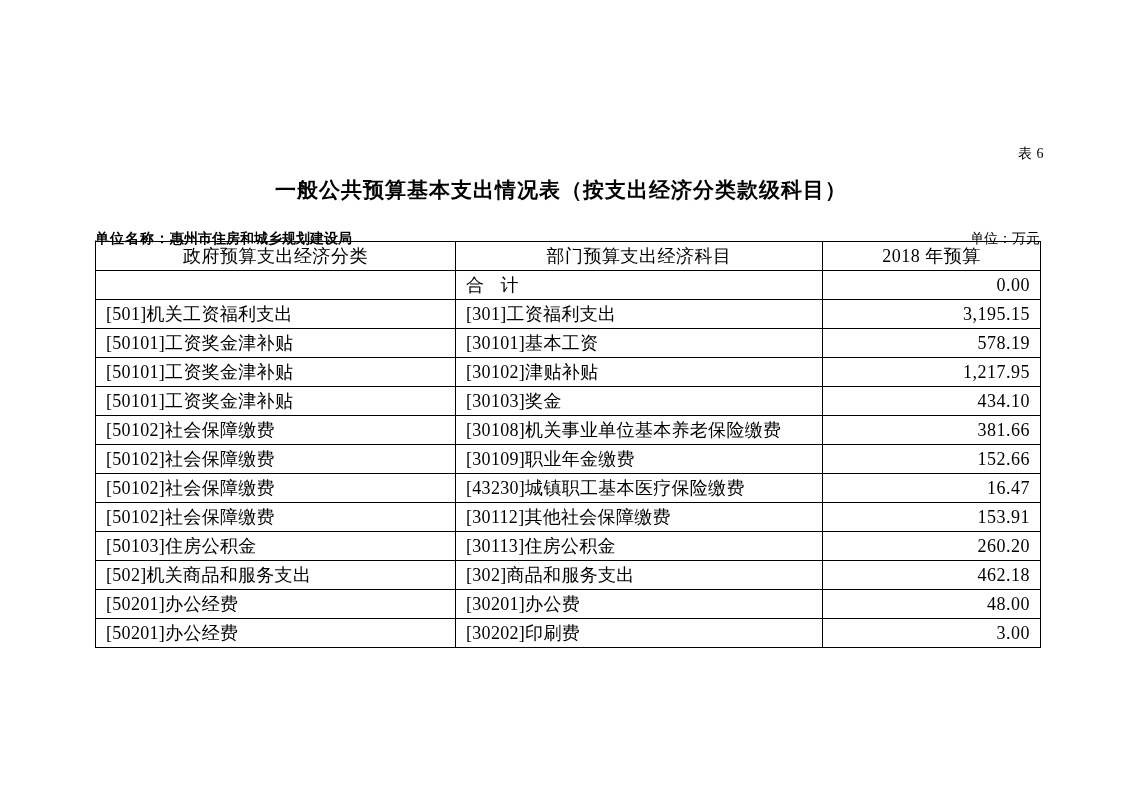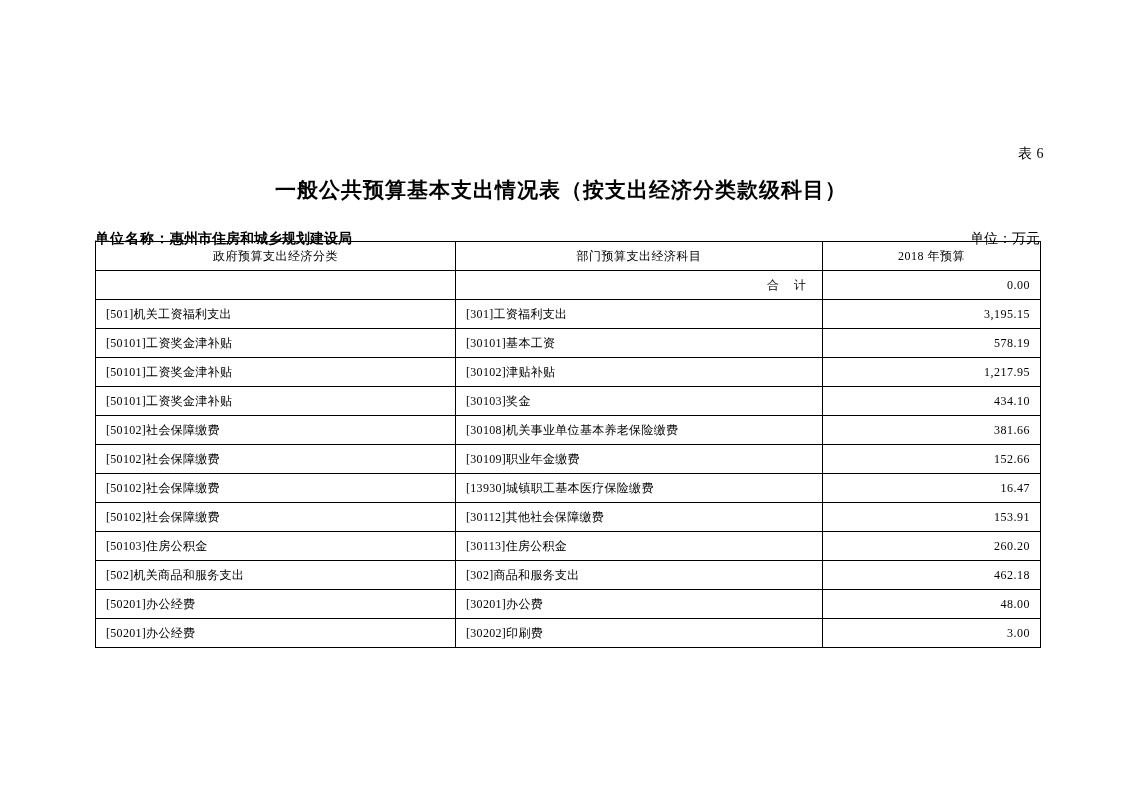"政府预算支出经济分类" table.budget td { font-size: 12px -> 18px }
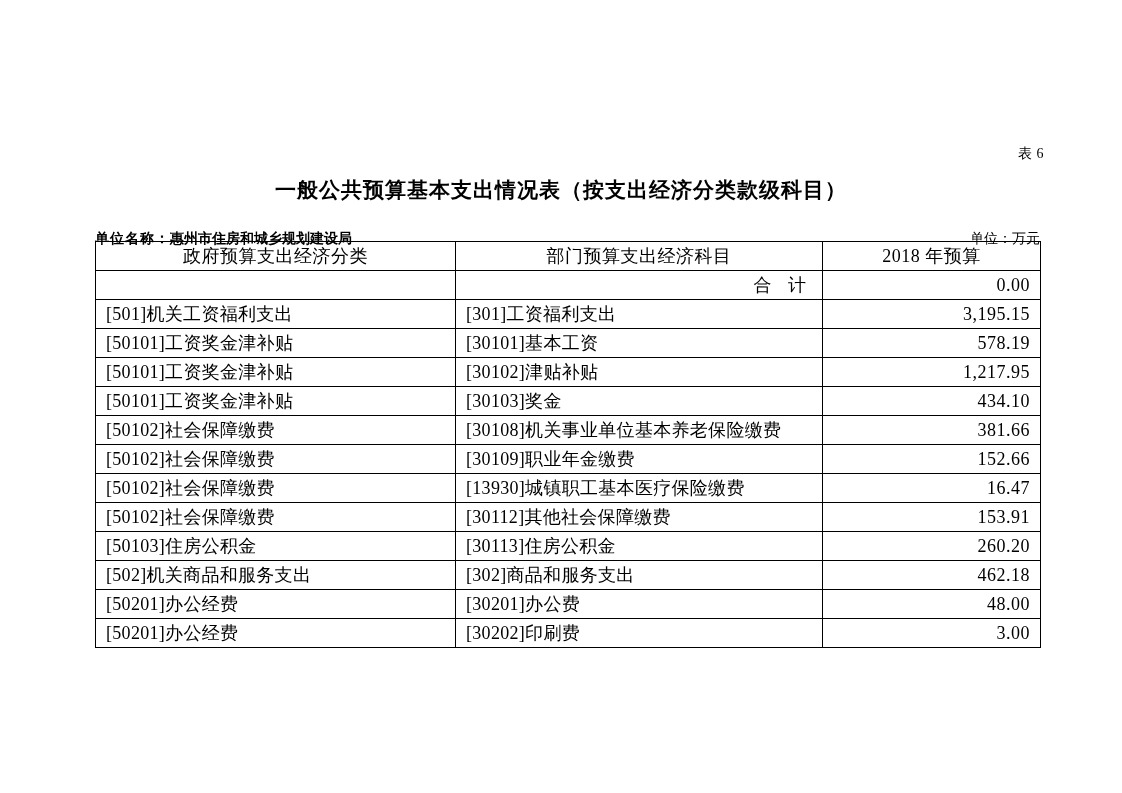"合 计" .center { text-align: right -> left }
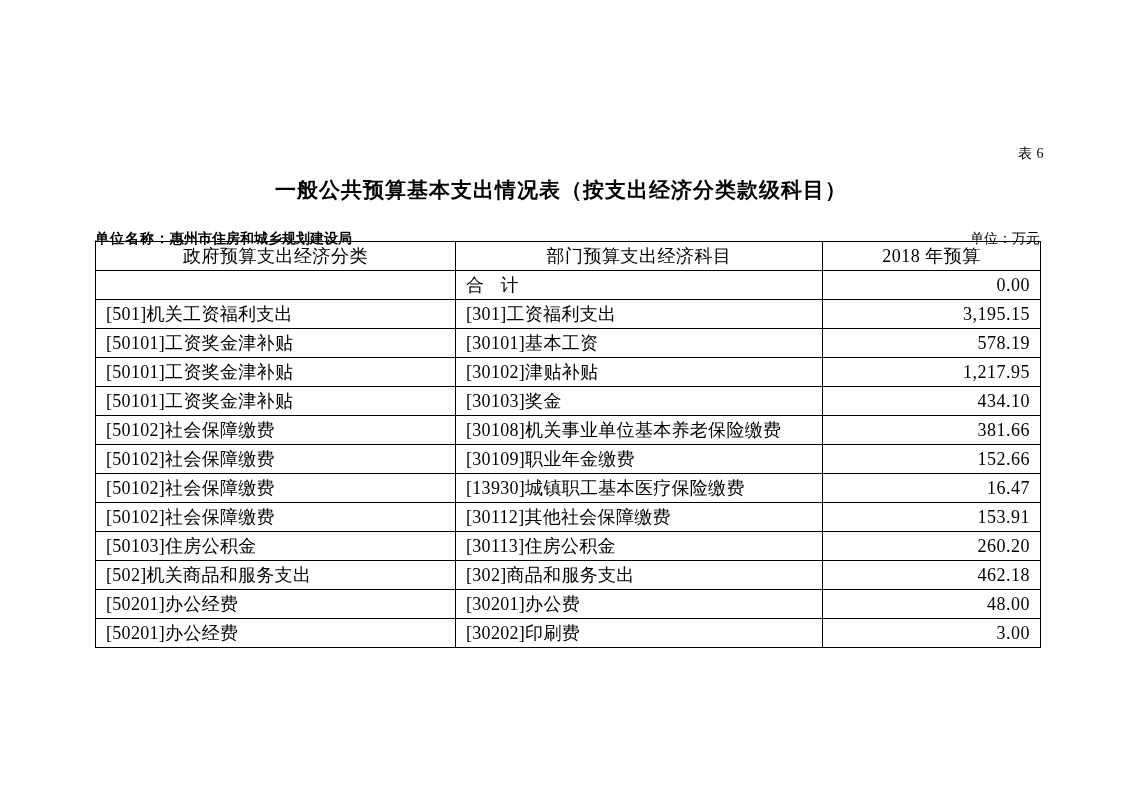"[13930]城镇职工基本医疗保险缴费" td.bcol-lvl1 { text: 13930 -> 43230 }
